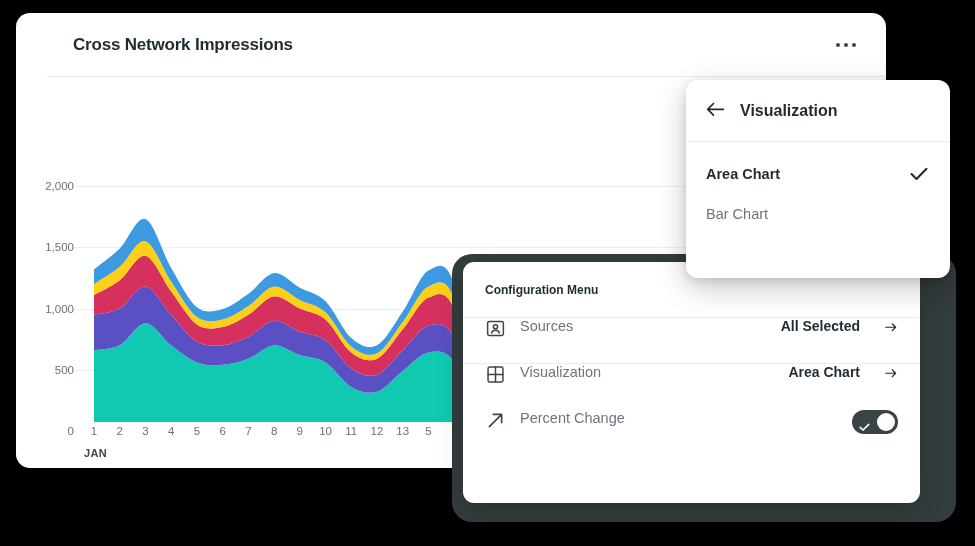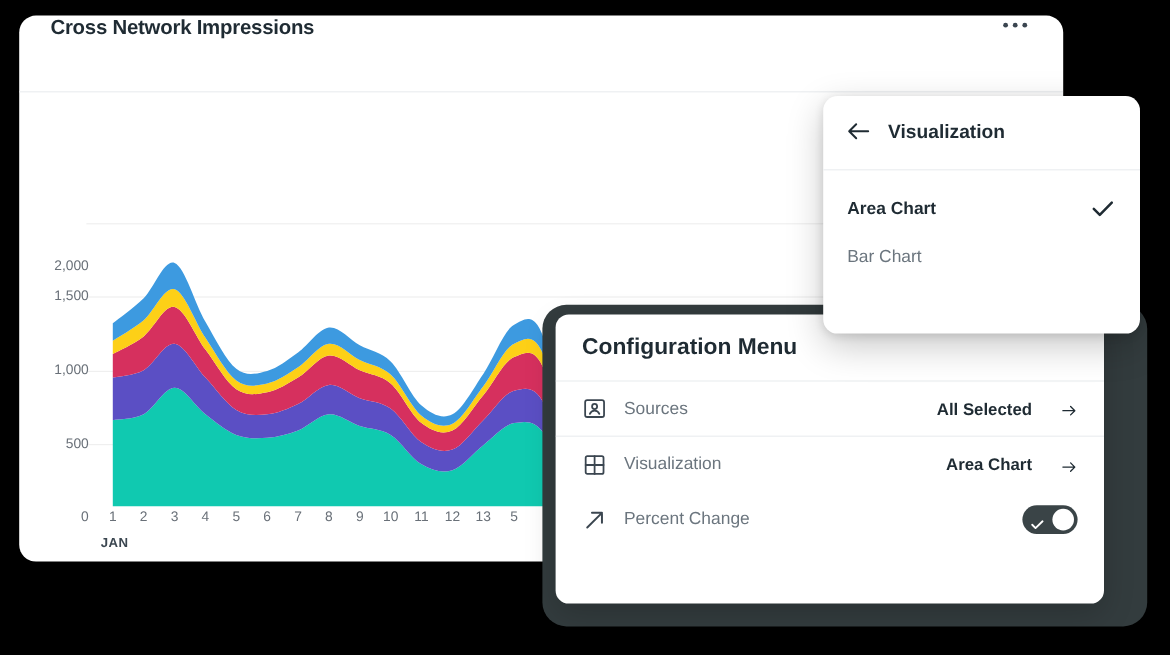"Cross Network Impressions" .chart-header { align-items: flex-start -> center; margin-left: none -> 31px }
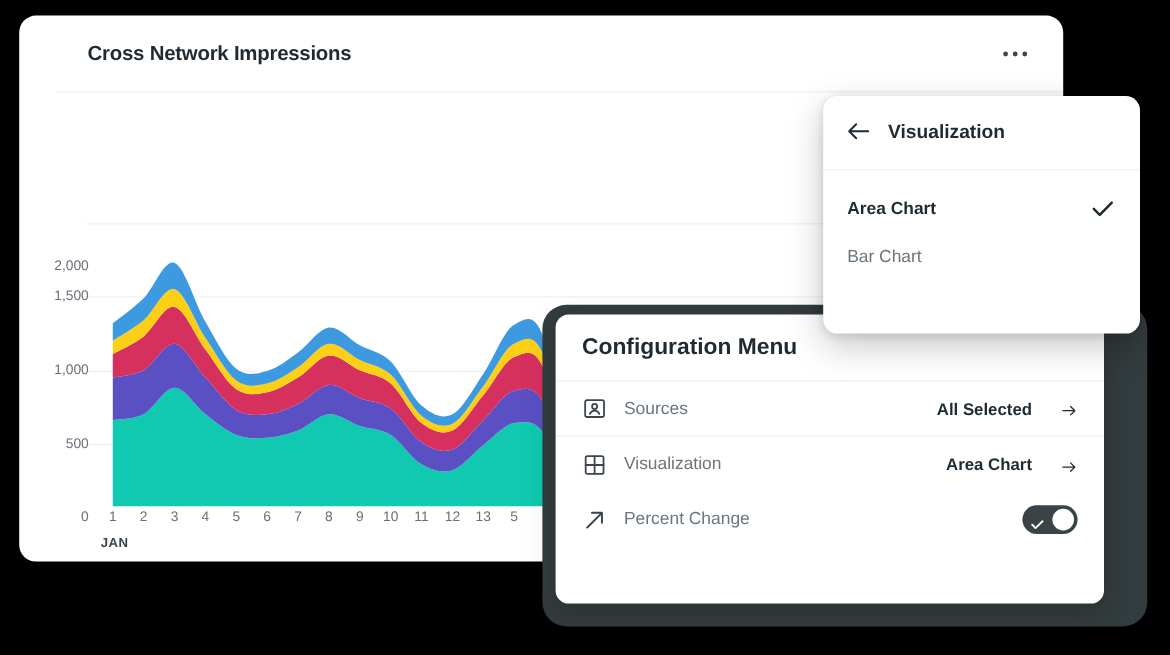"2,000" div.ytick { margin-top: 36px -> none }
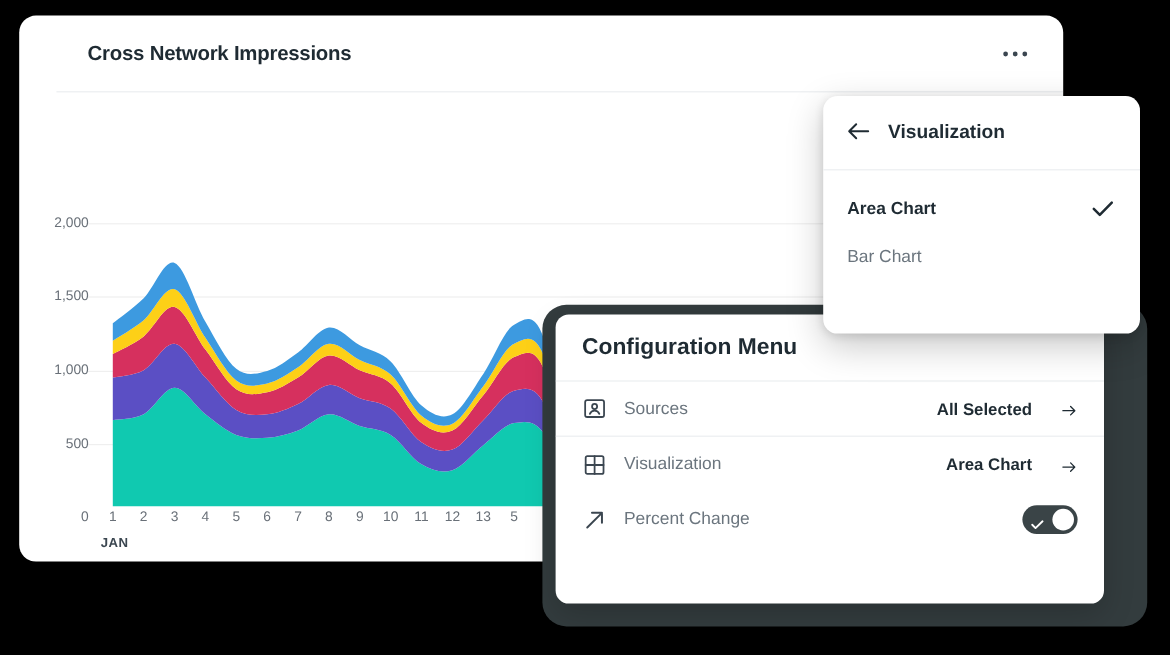"Configuration Menu" .cfg-title { font-size: 19px -> 12px }
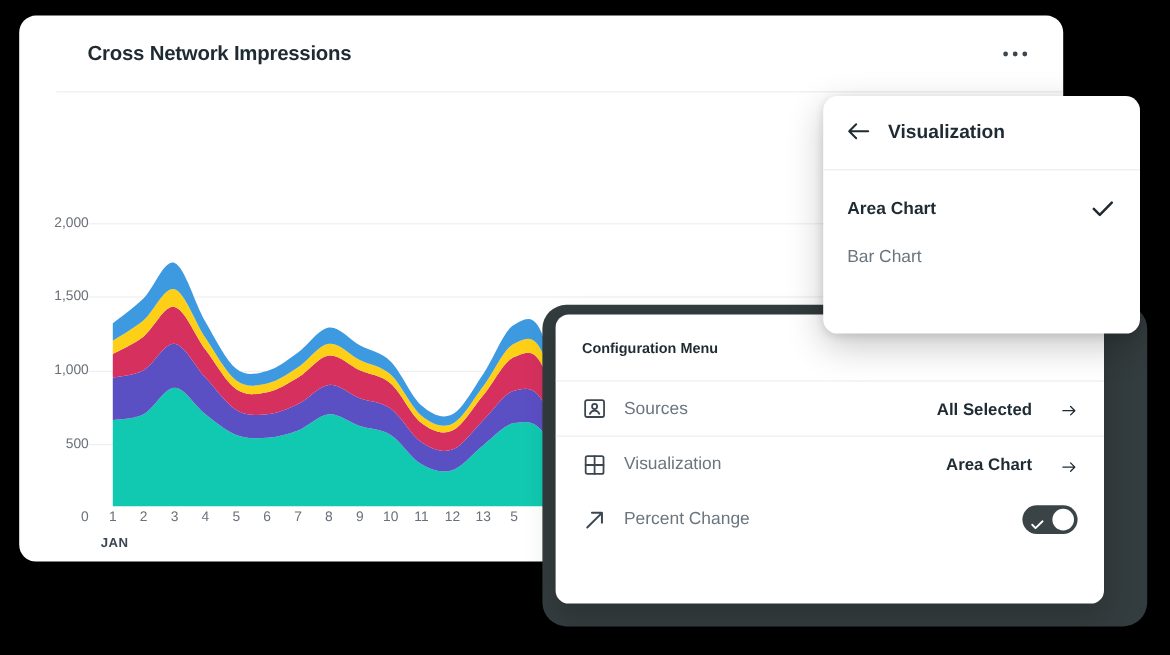"Sources" .cfg-row { align-items: center -> flex-start }
